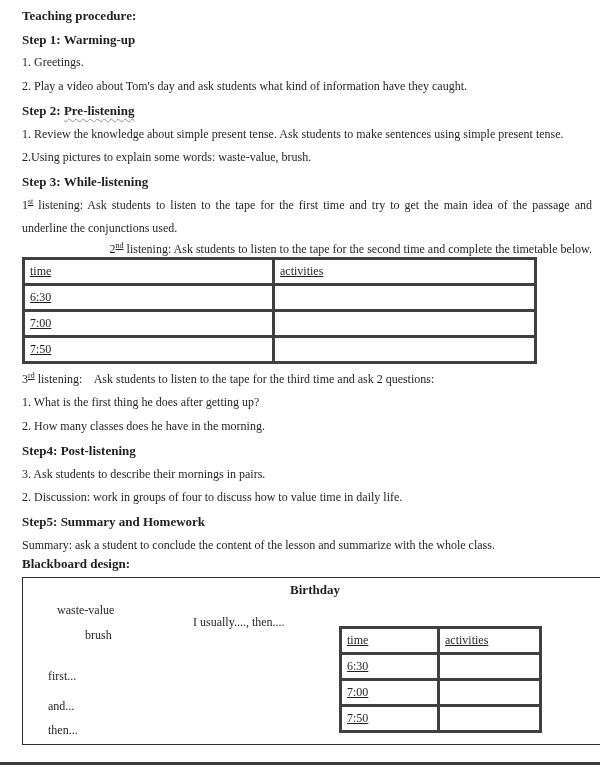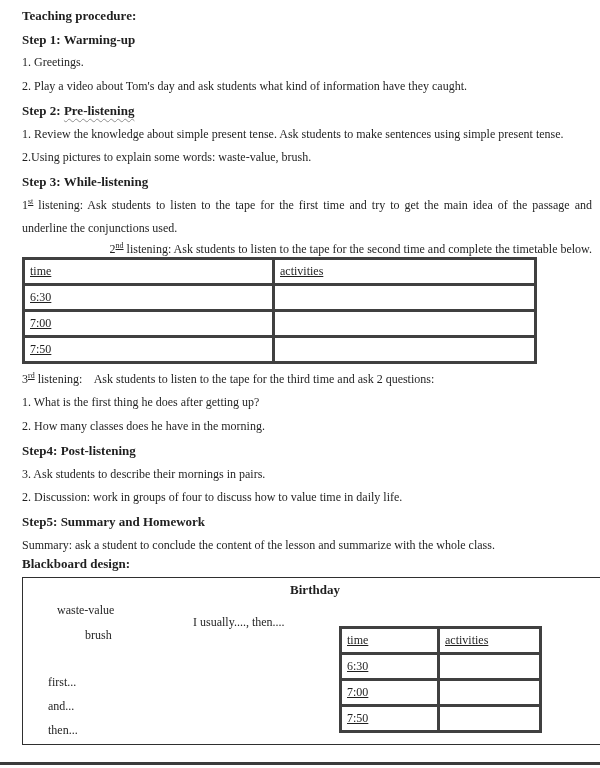"first..." #bb-note-first { top: 97px -> 91px }
